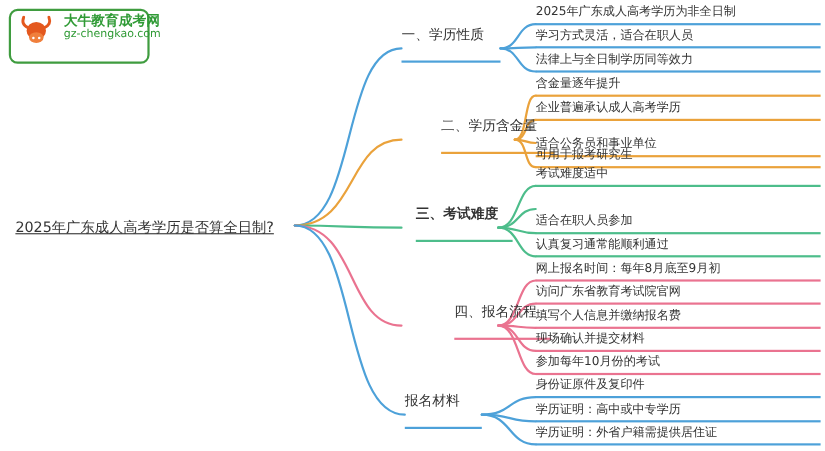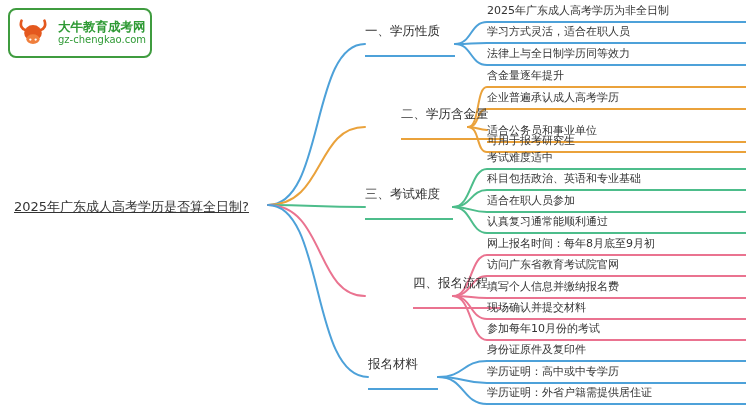"大牛教育成考网" .logo-box { align-items: center -> flex-start; width: 144px -> 128px }
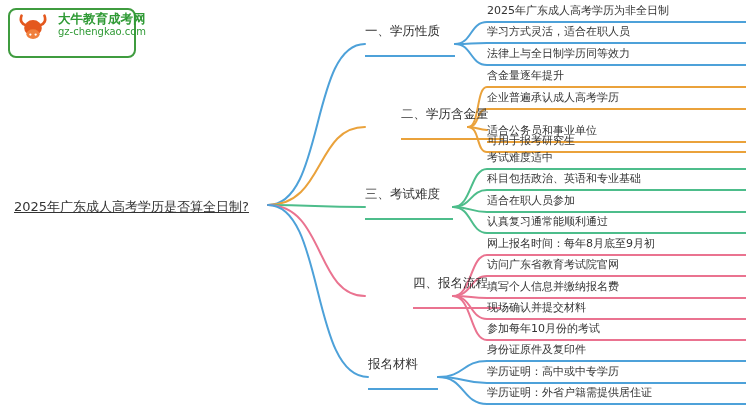"科目包括政治、英语和专业基础" div.leaf-node { html: <div>科目包括政治、英语和专业基础</div> -> none }
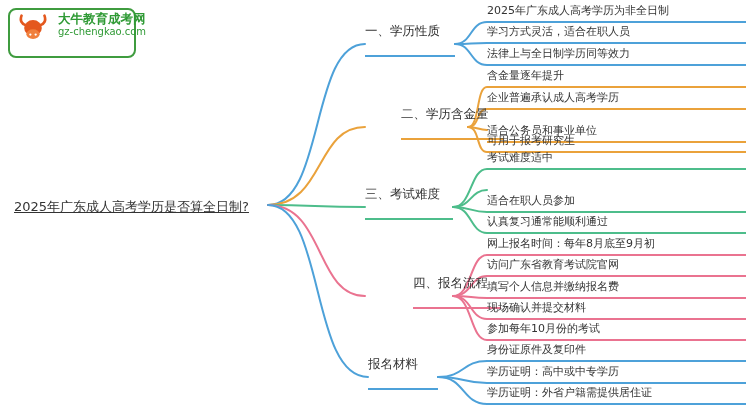"三、考试难度" div.branch-node { font-weight: none -> bold; left: 365px -> 378px }
